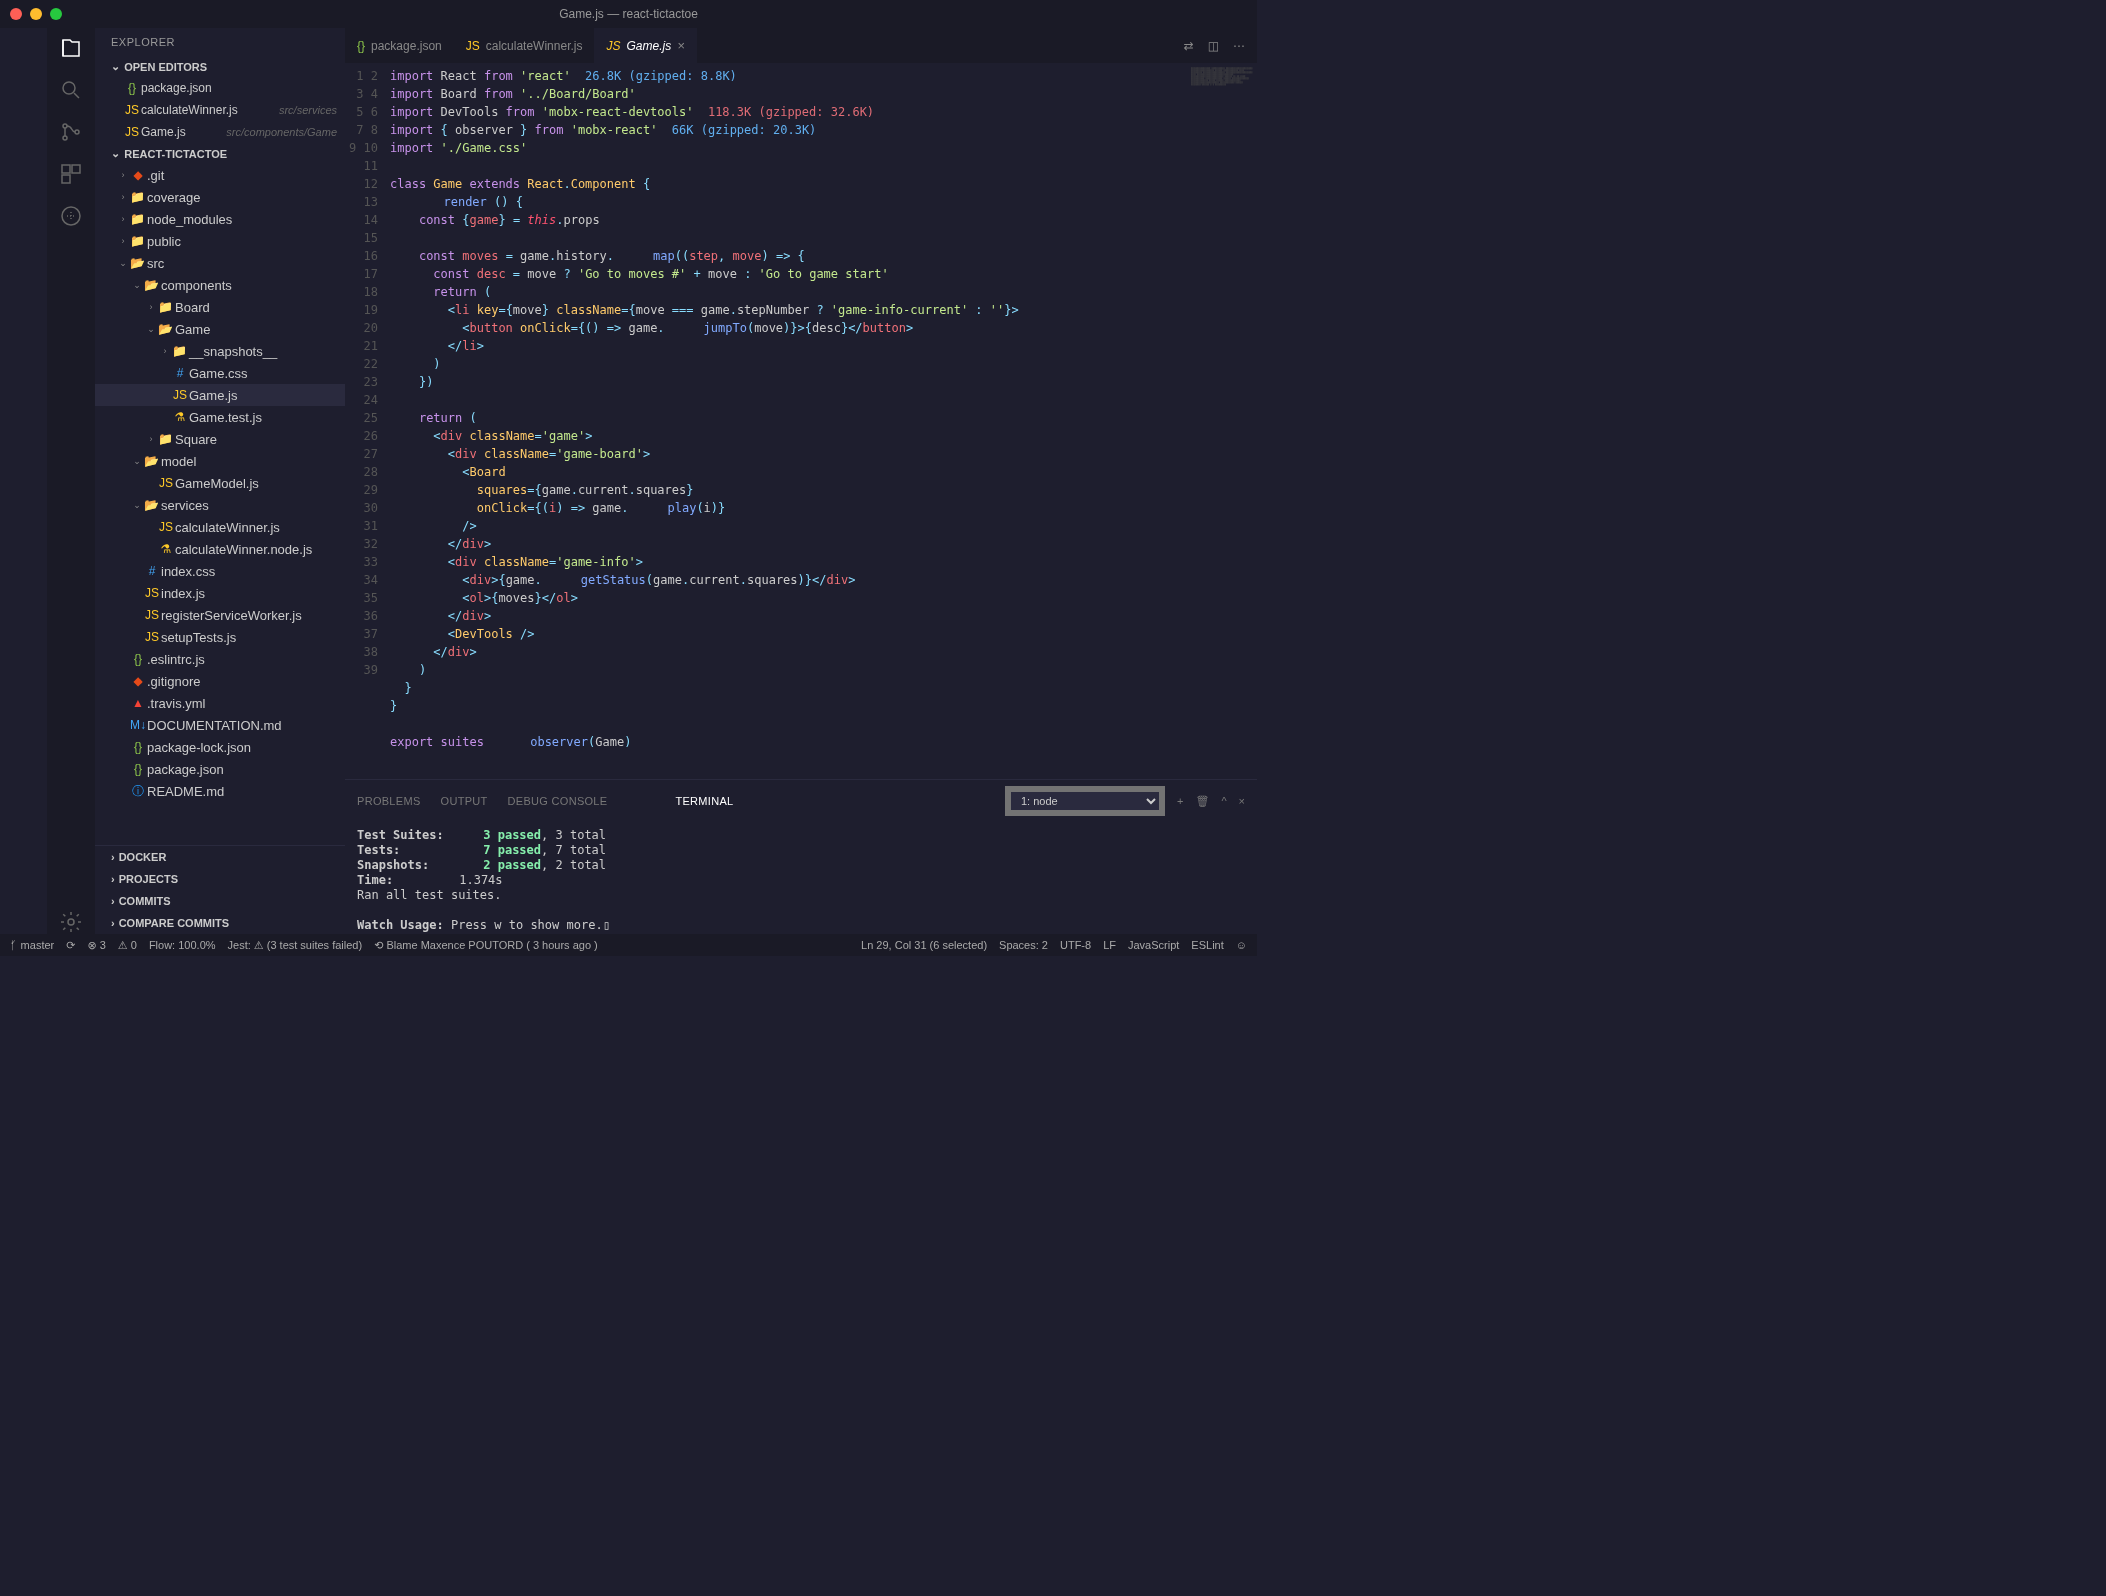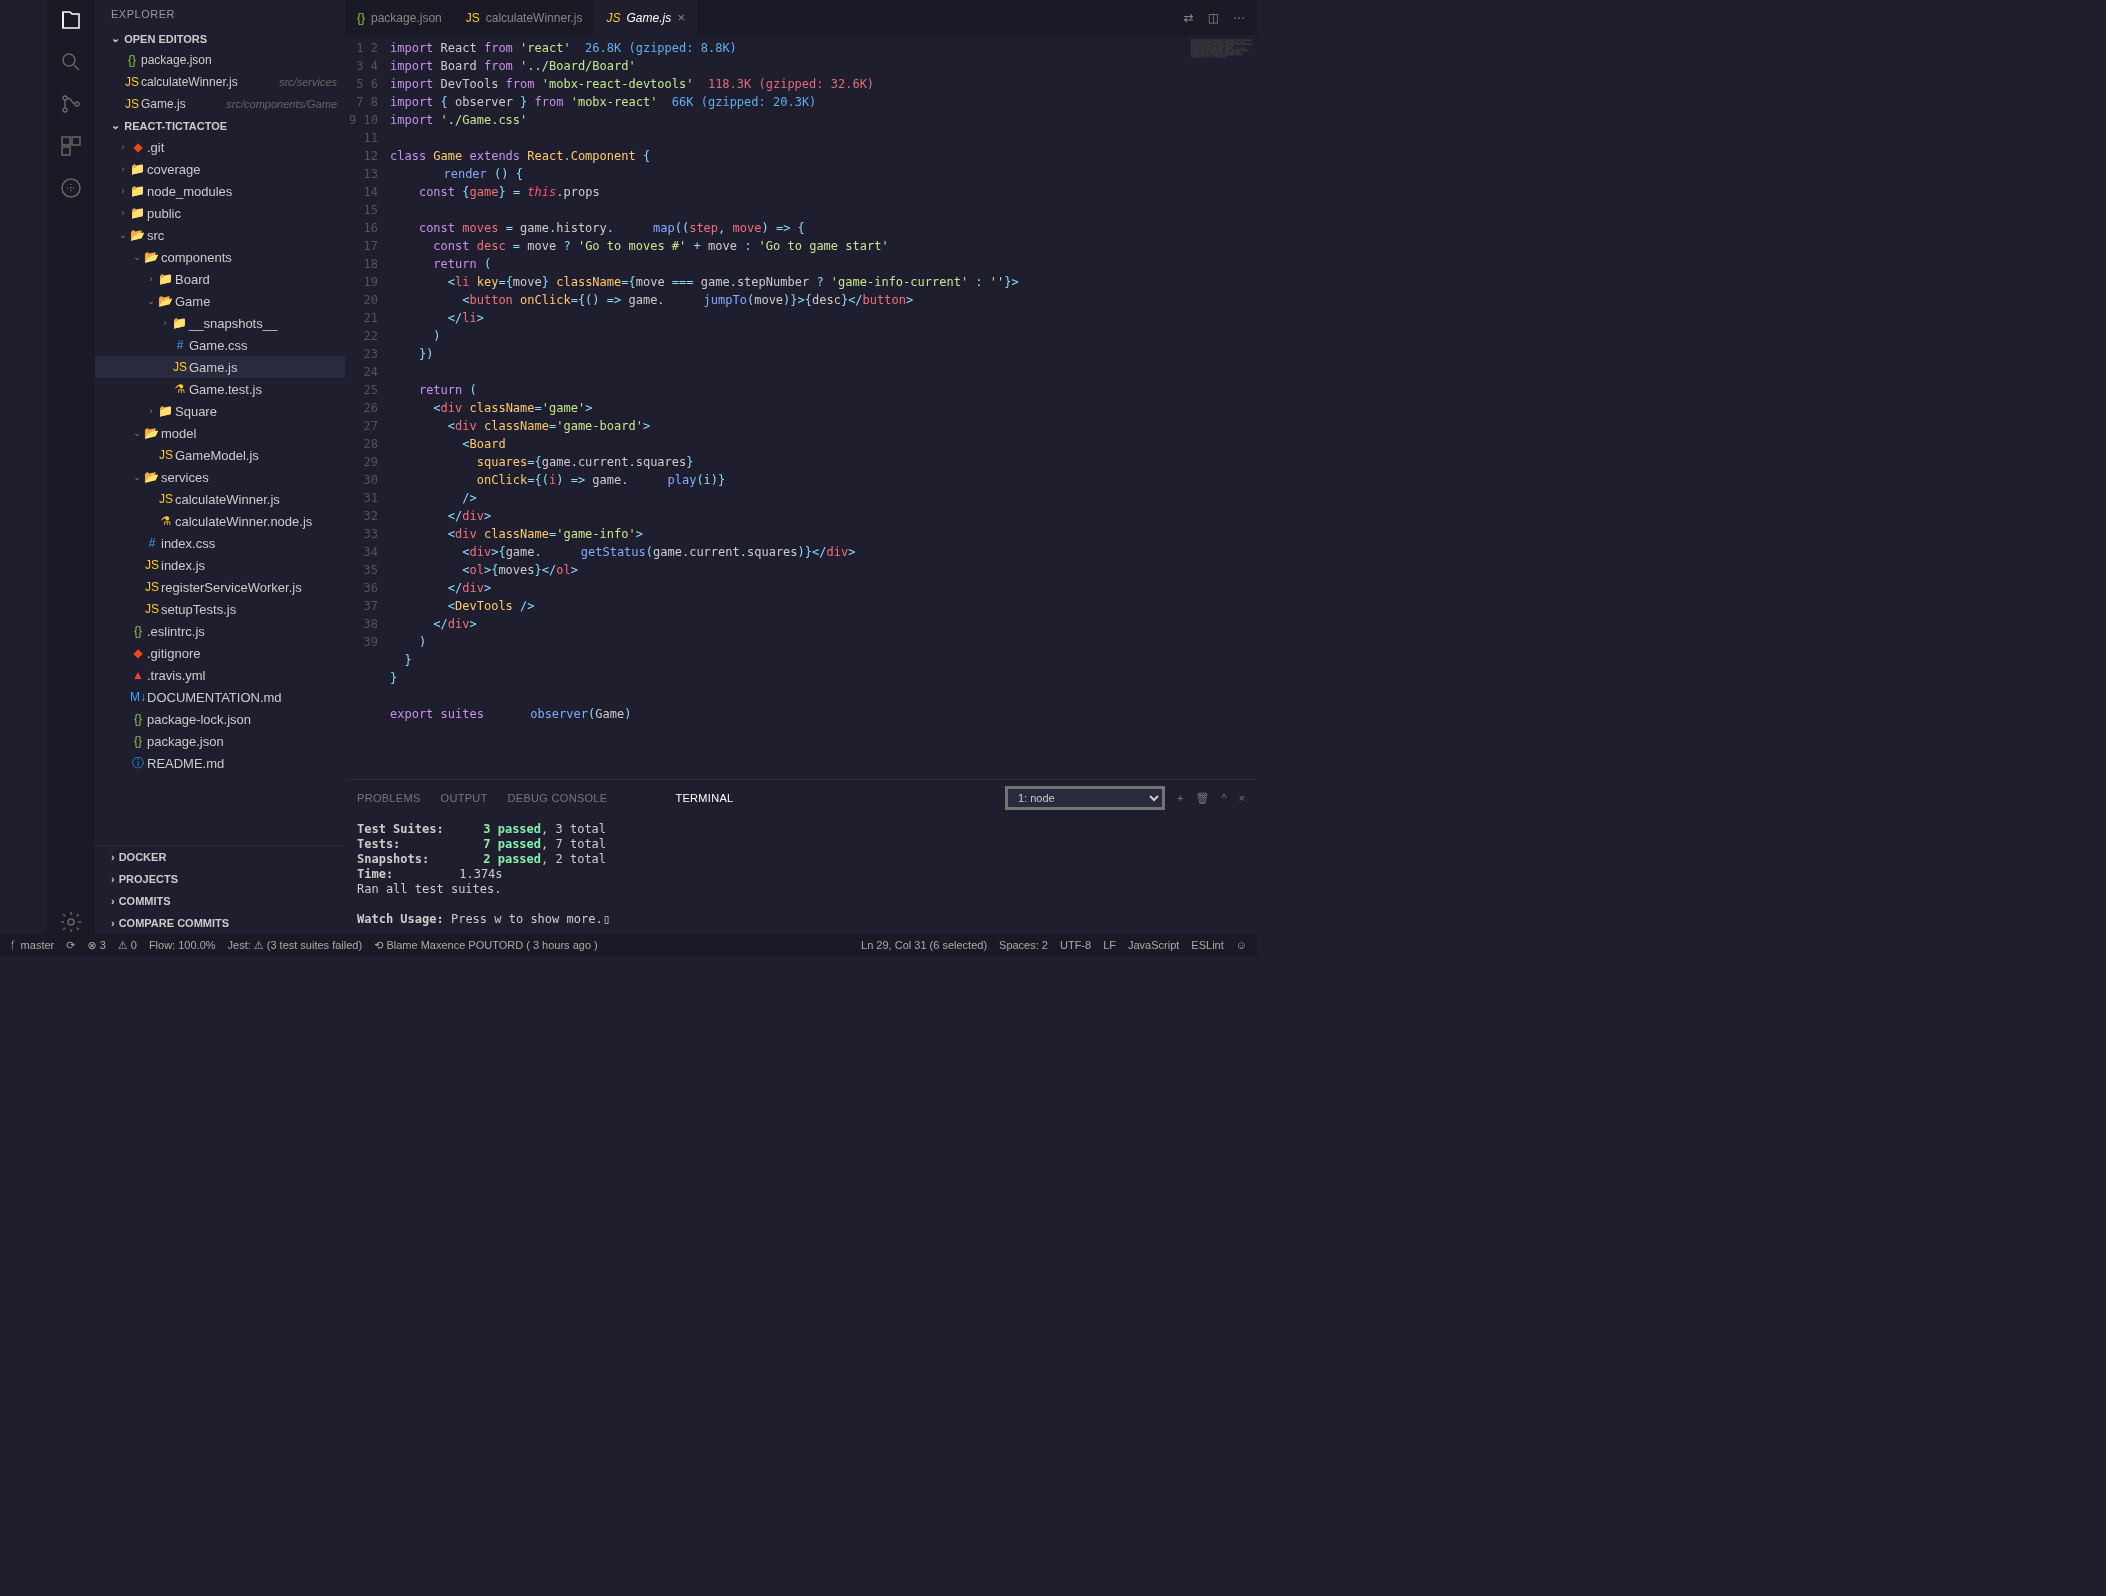"Game.js — react-tictactoe" div.titlebar { html: none -> <div> <div> <div></div> <div></div> <div></div> </div> <div>Game.js — react-tictactoe</div> </div> }
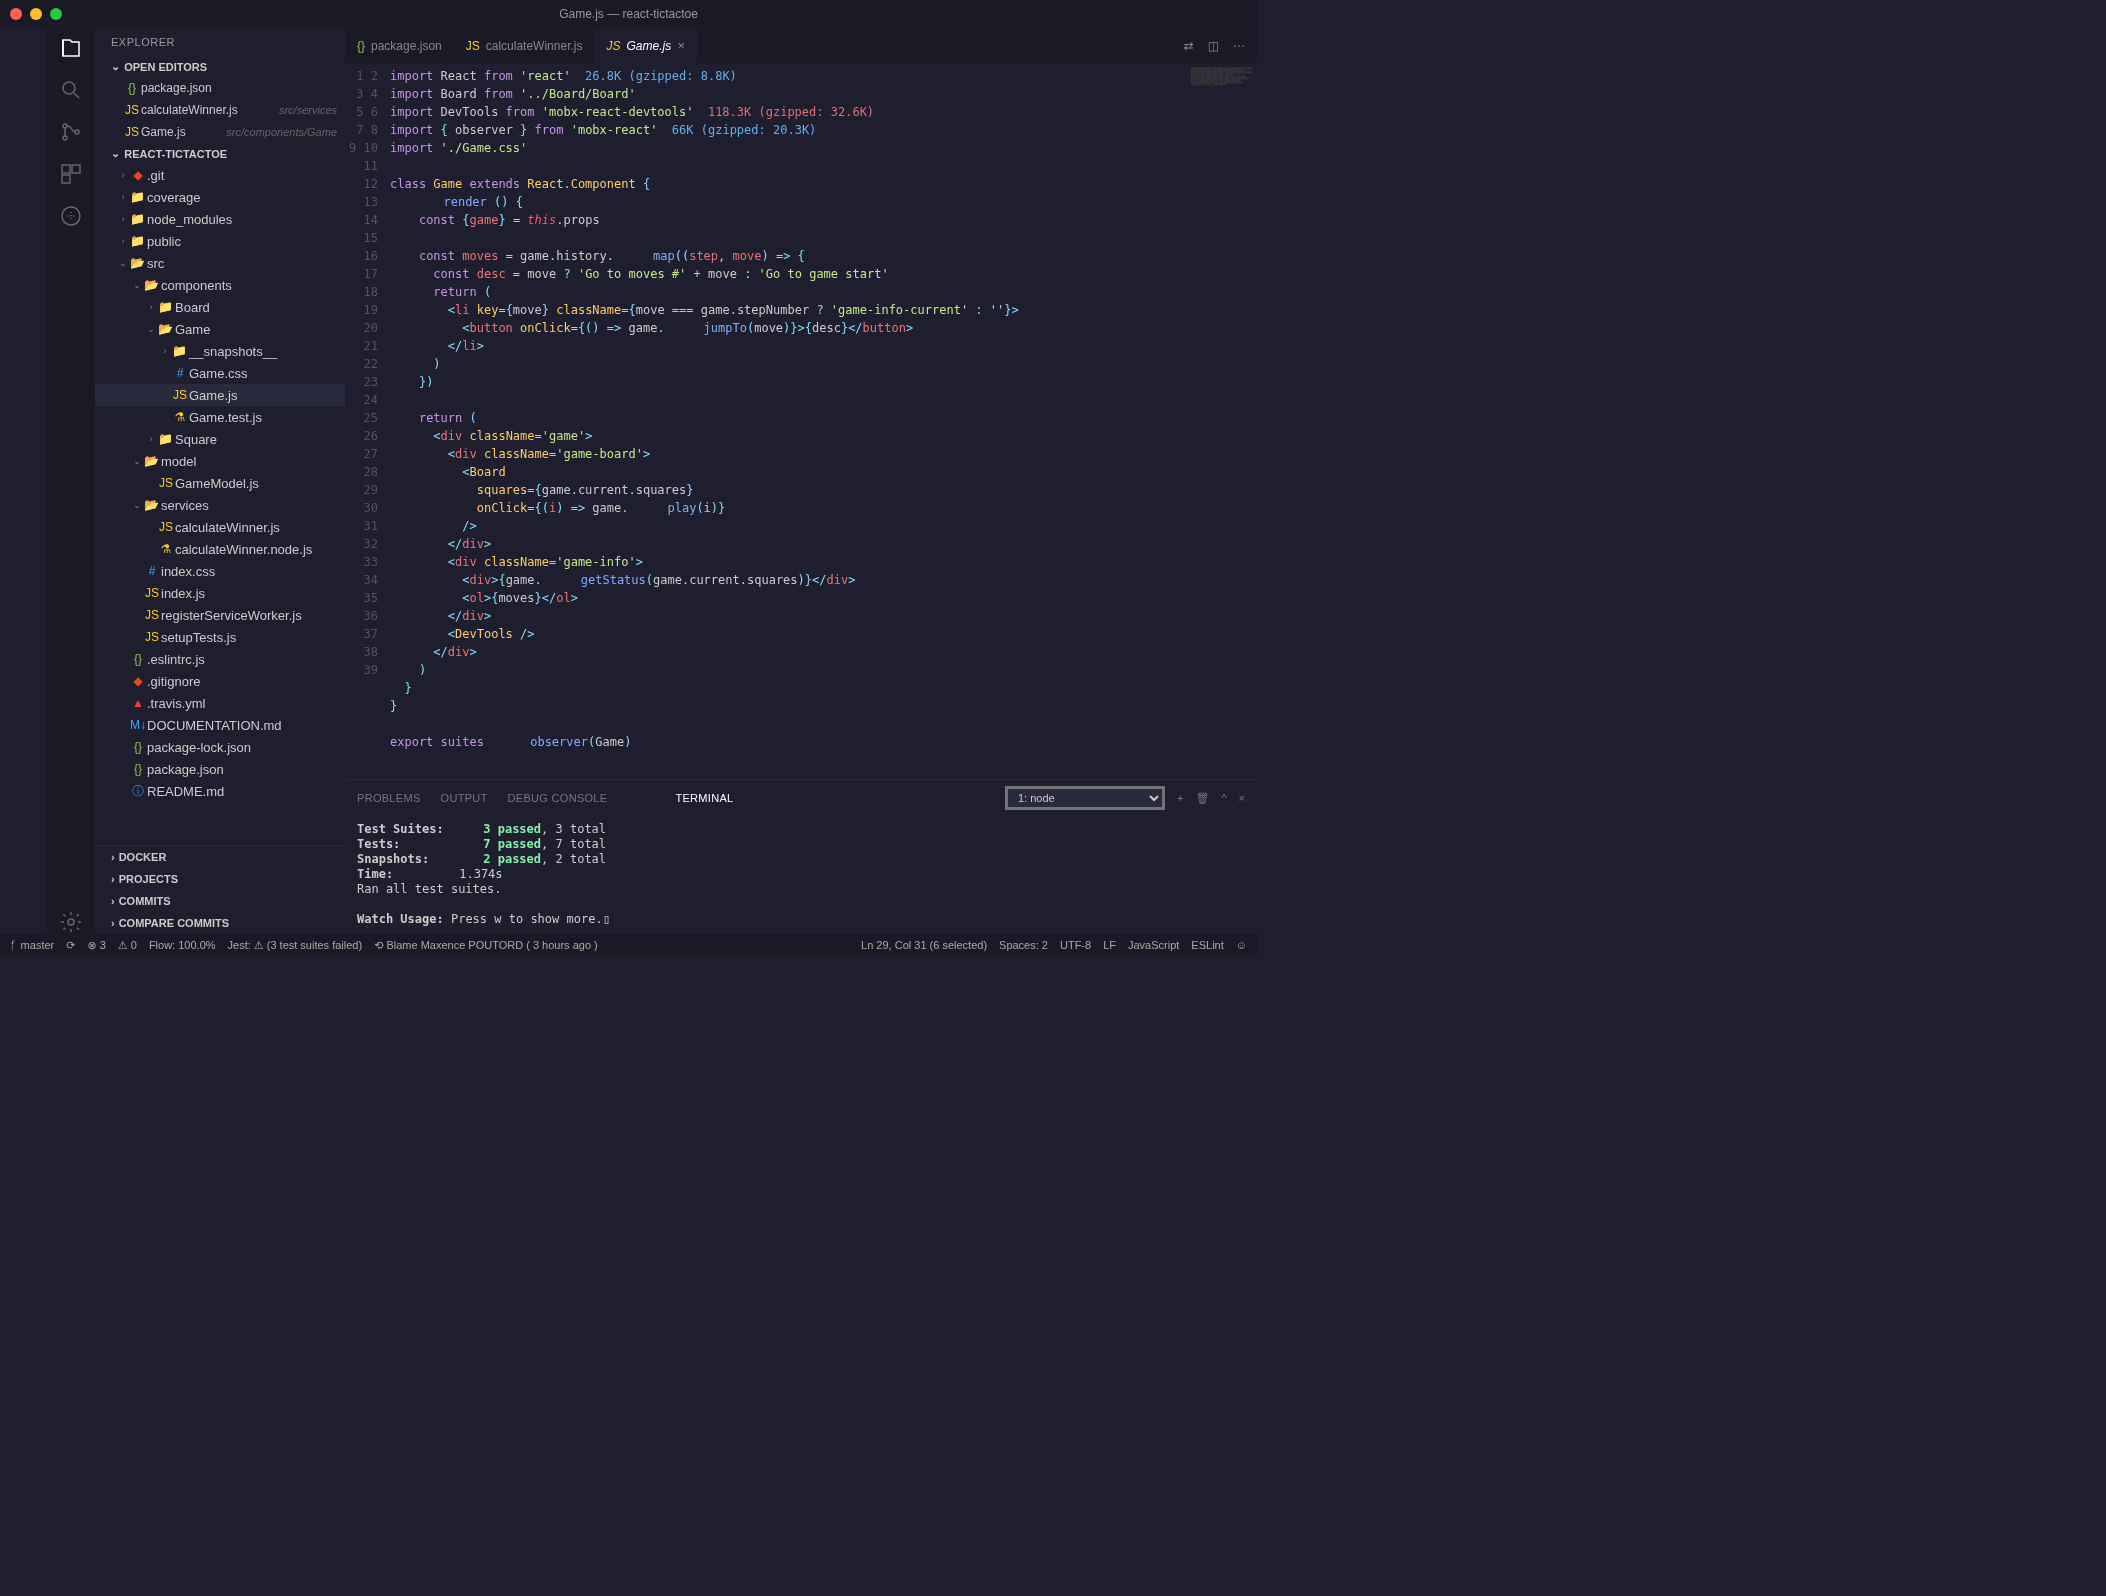"1: node" .panel-right select { border: 3px solid #737373 -> 6px solid #737373 }
